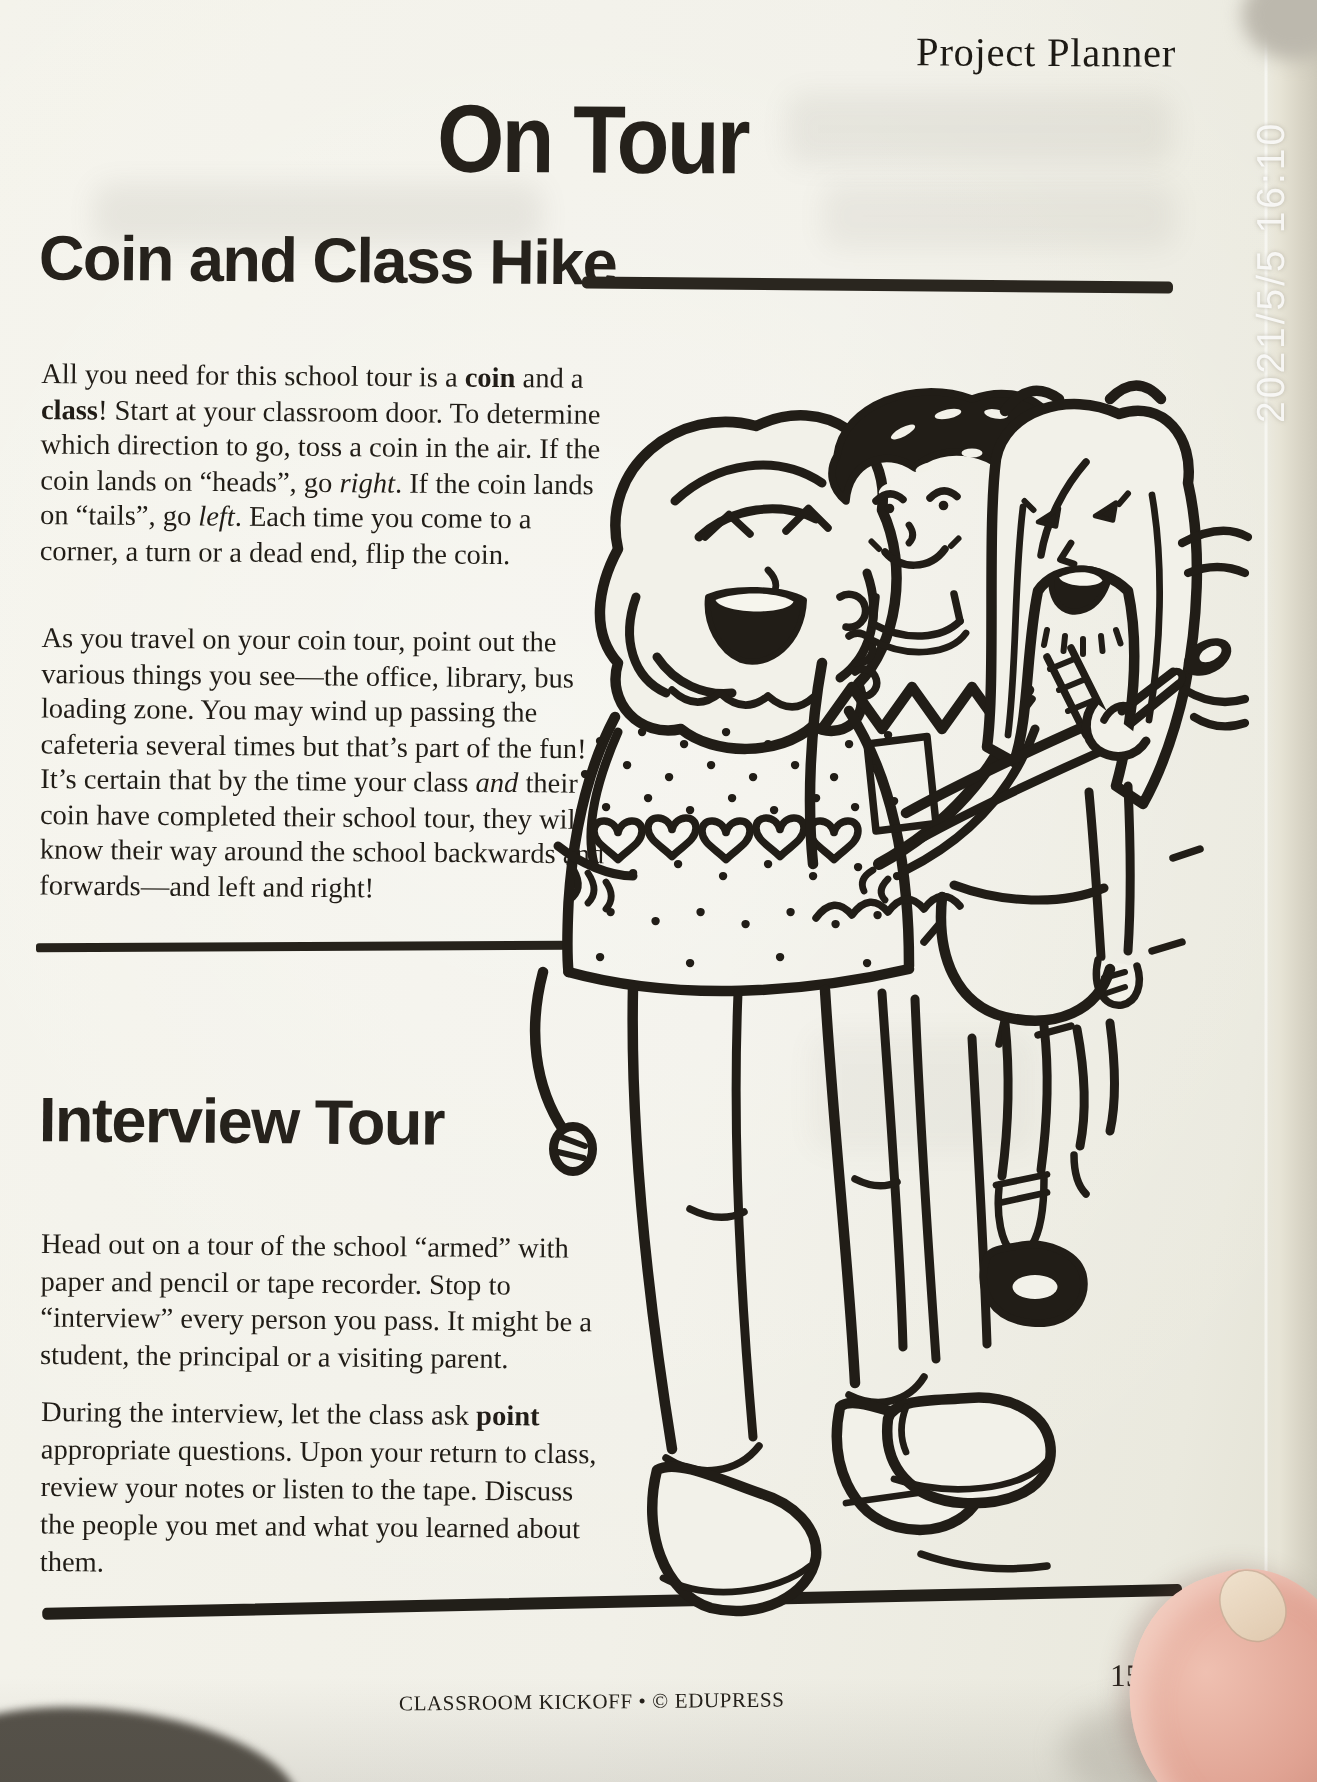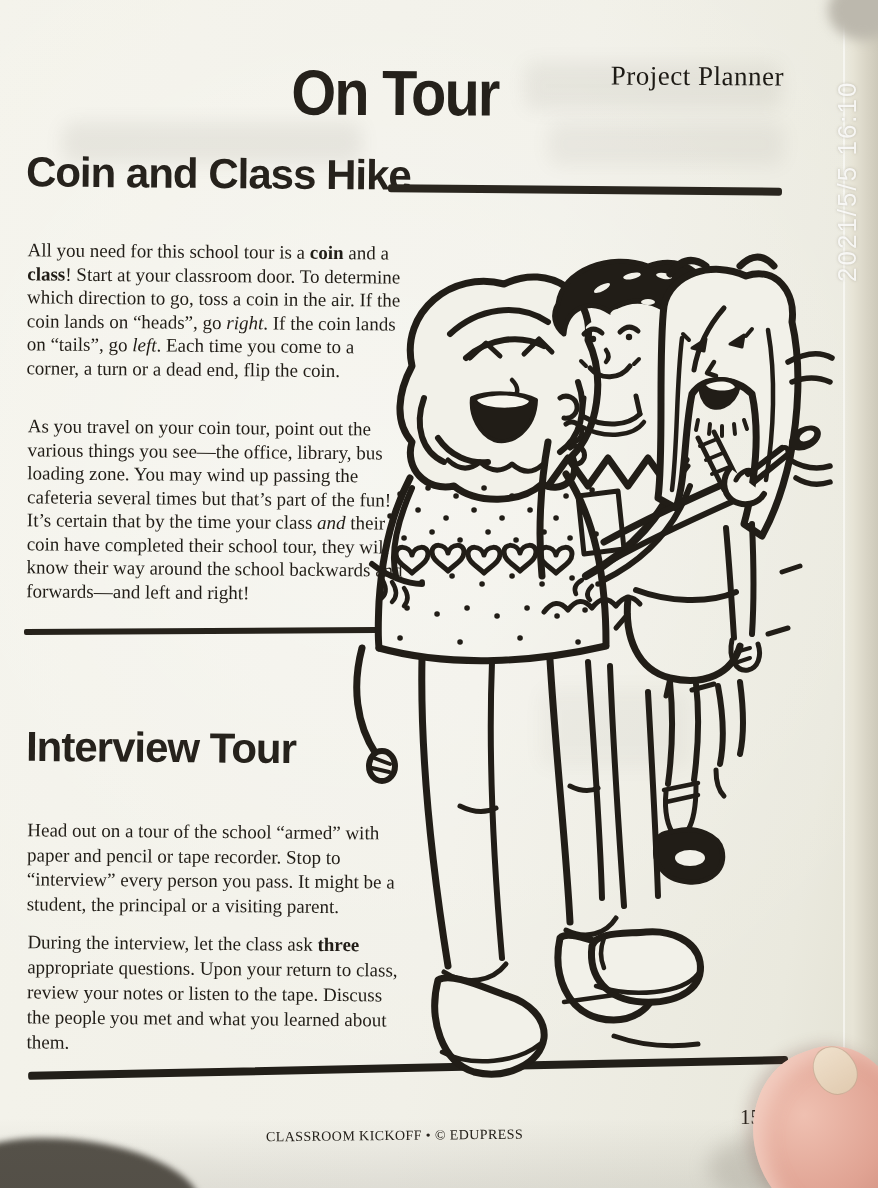"Project Planner" .header-right { margin-top: 41px -> none }
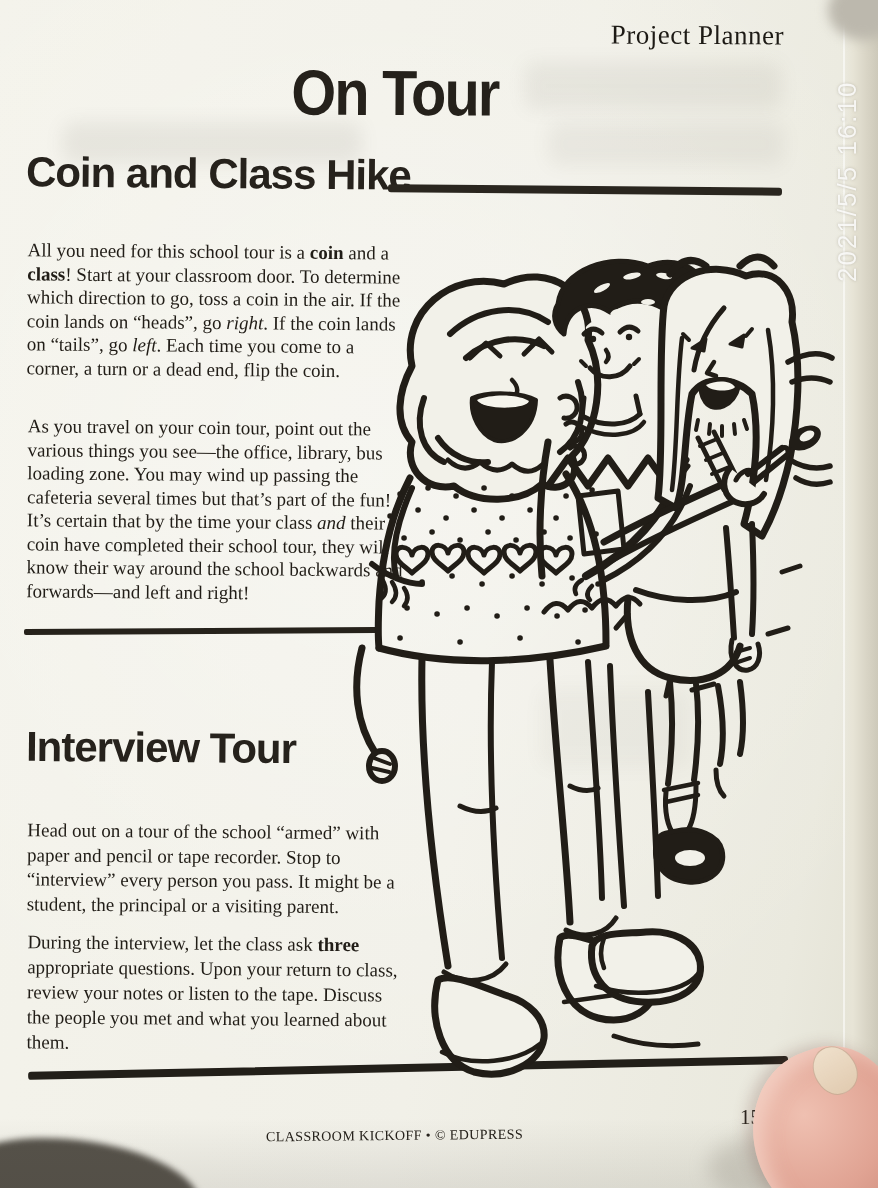"three" b { text: three -> point }
